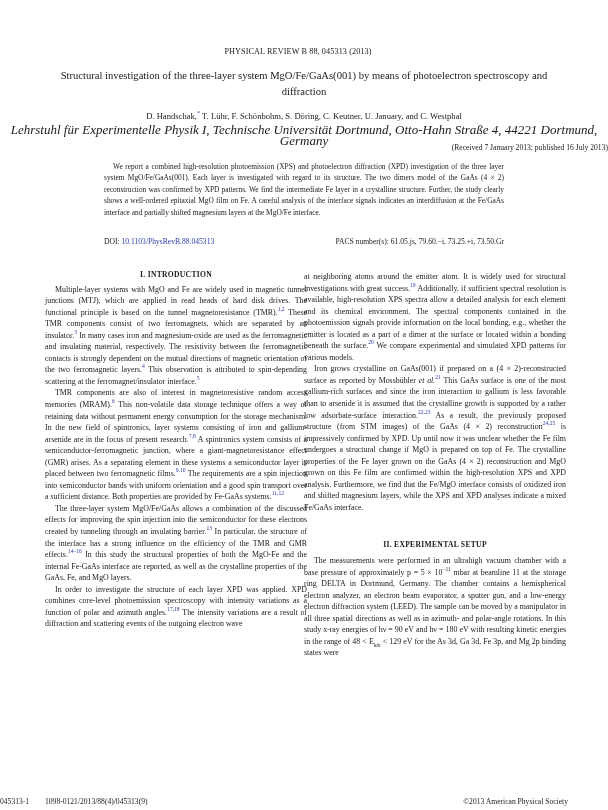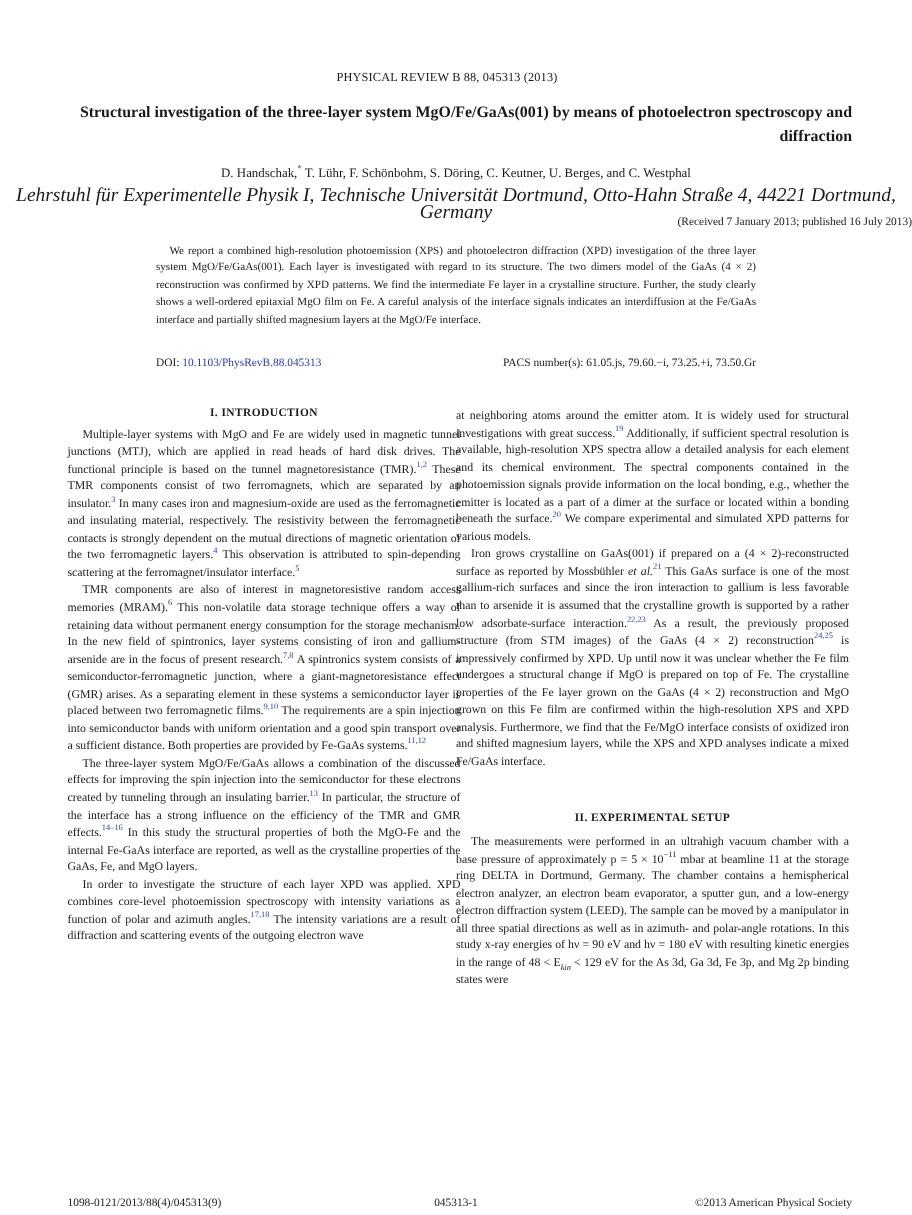"Structural investigation of the" .title { font-weight: bold -> normal; text-align: right -> center }
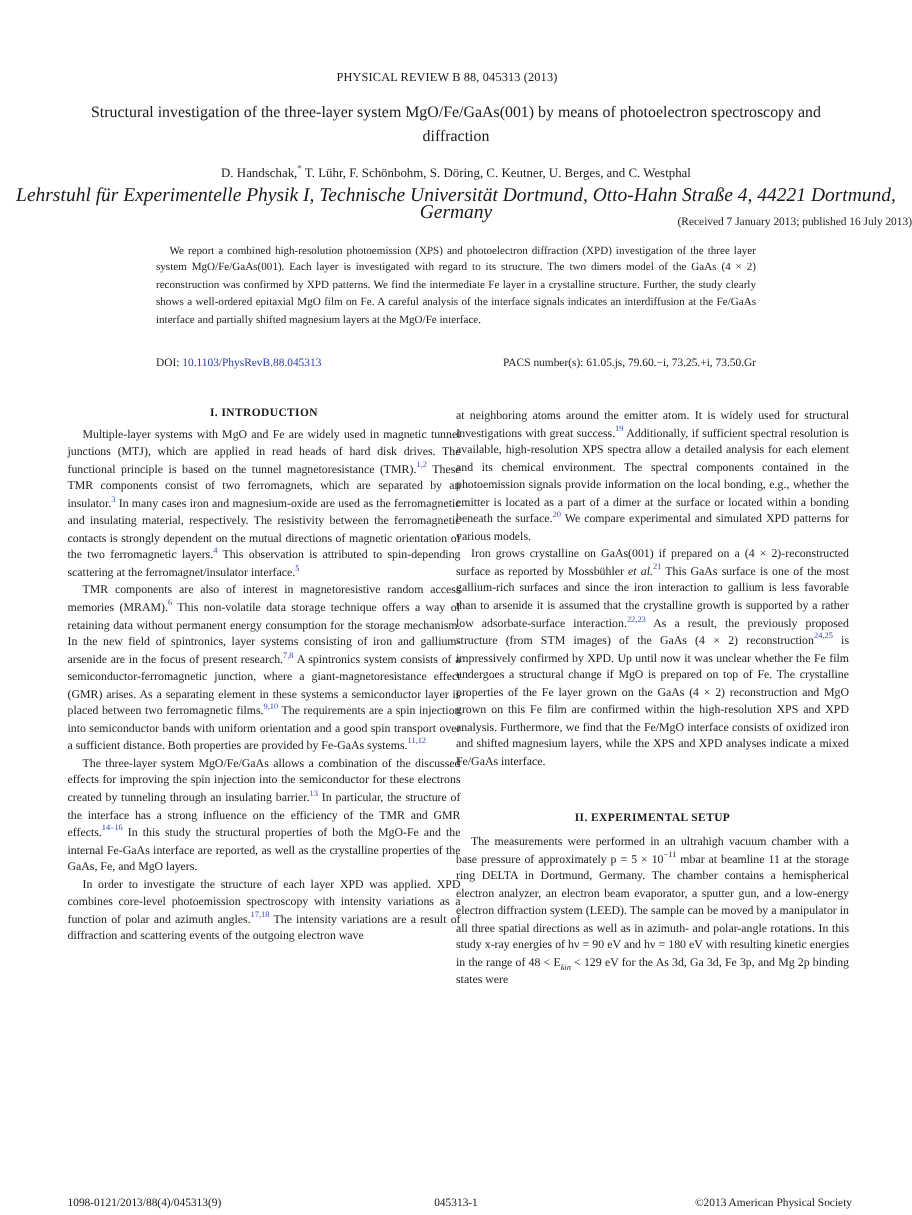"T. Lühr, F. Schönbohm, S." span { text: Berges -> January }
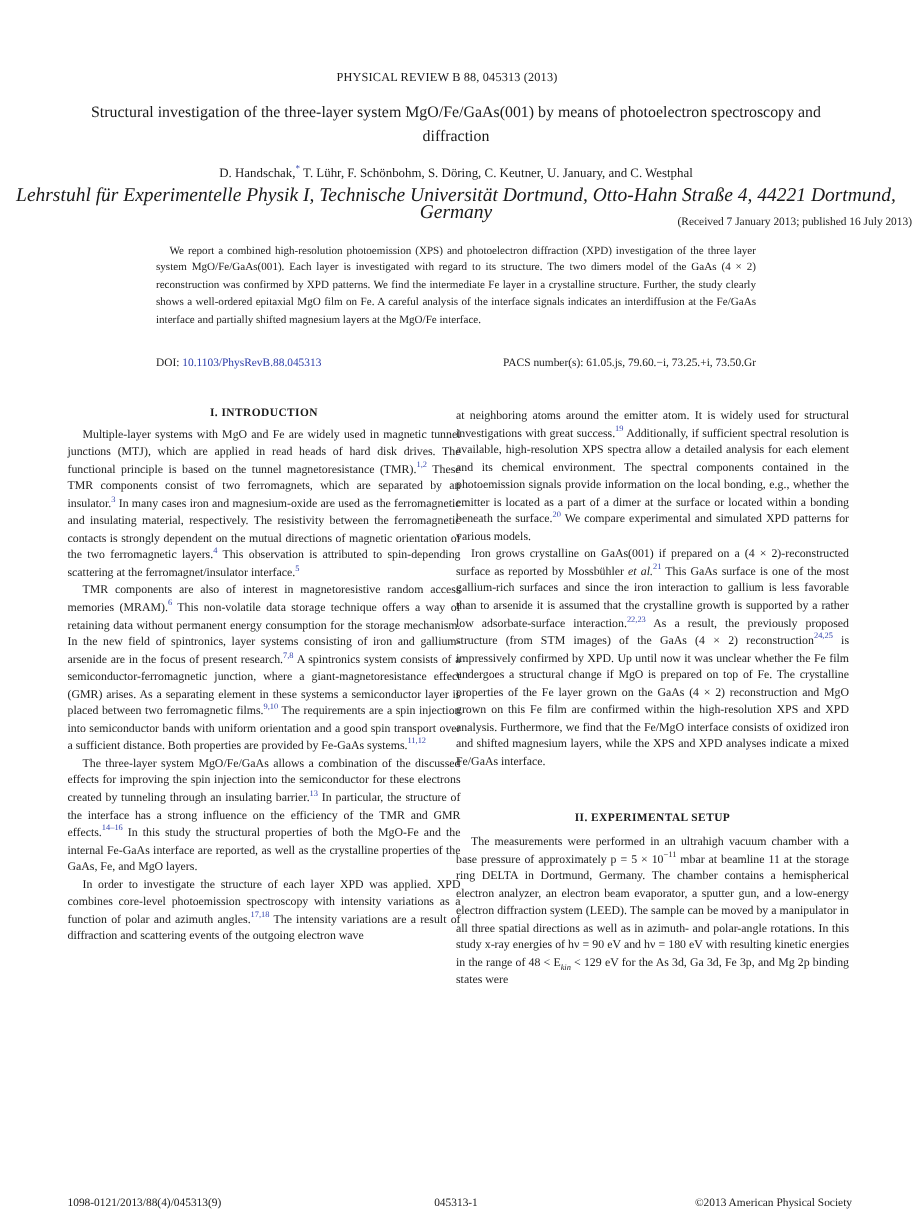"045313-1" .footer.c { text-align: center -> left }
